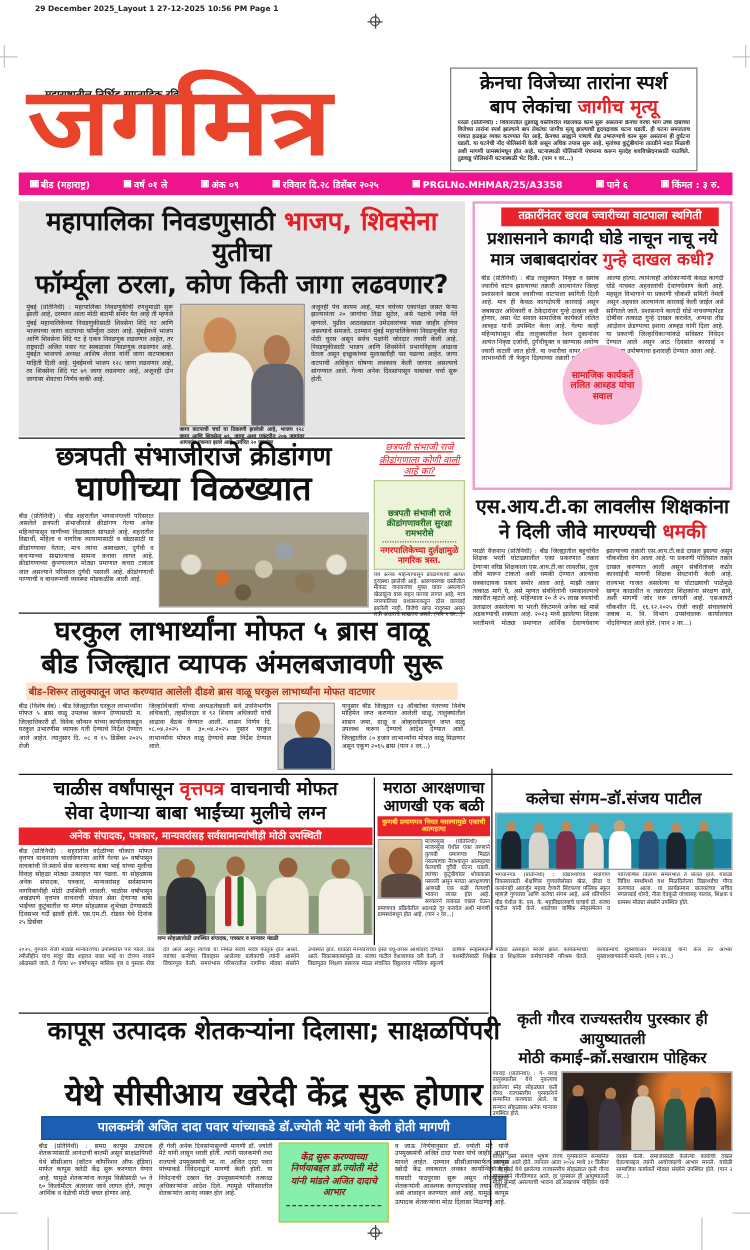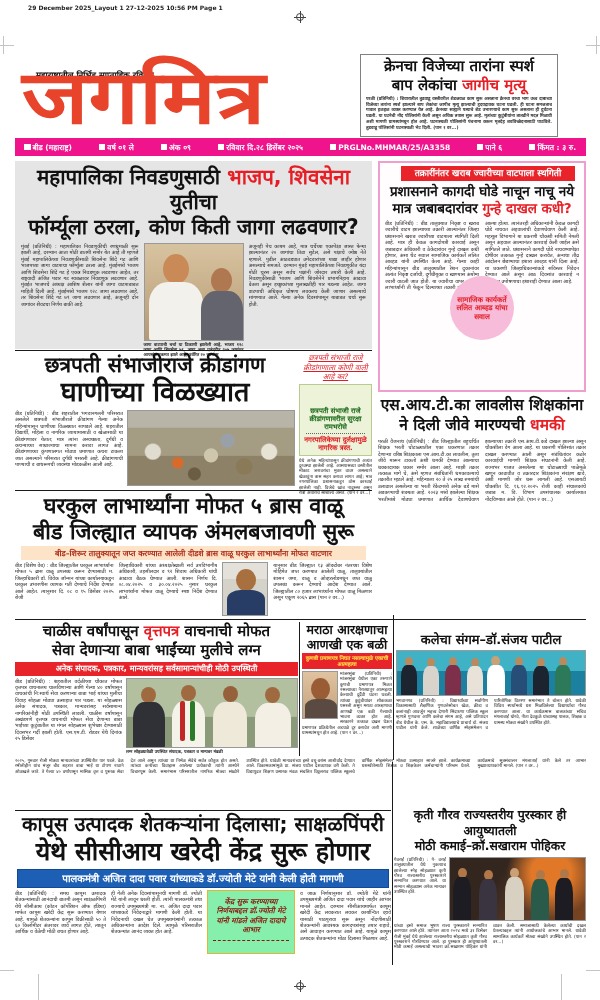"बीड–शिरूर तालुक्यातून जप्त करण्यात आलेली" .substrip { text-align: center -> left }
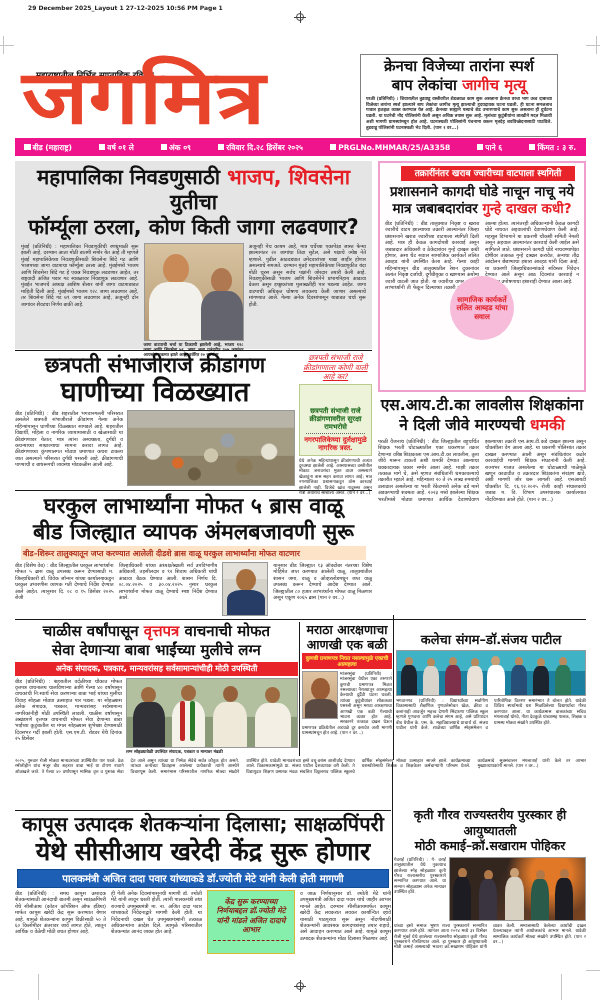"कापूस उत्पादक शेतकऱ्यांना दिलासा;" .cotton { left: 15px -> 31px }
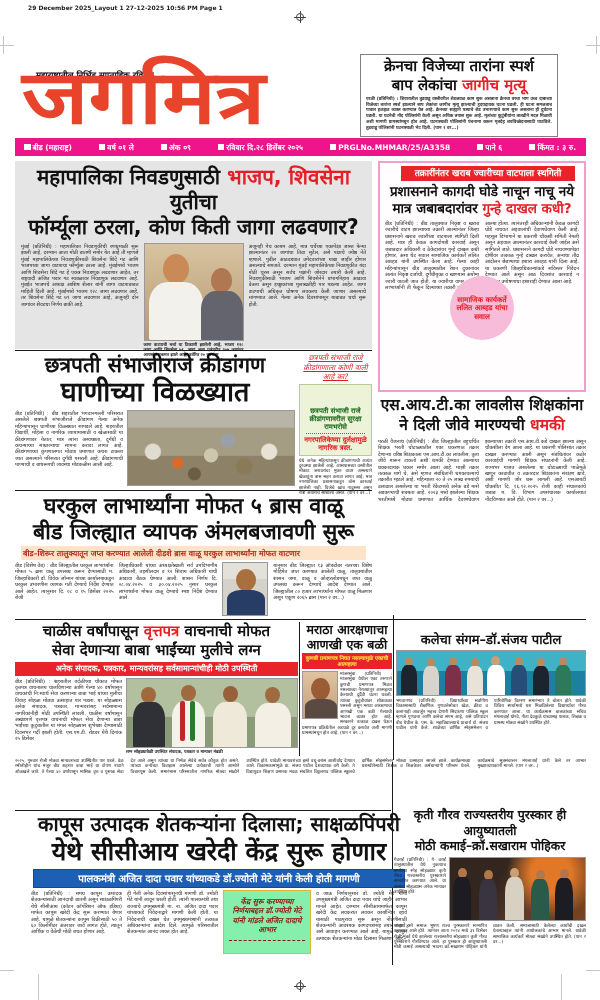"येथे सीसीआय खरेदी केंद्र सुरू" .cotton .h2 { margin-top: none -> 24px }
